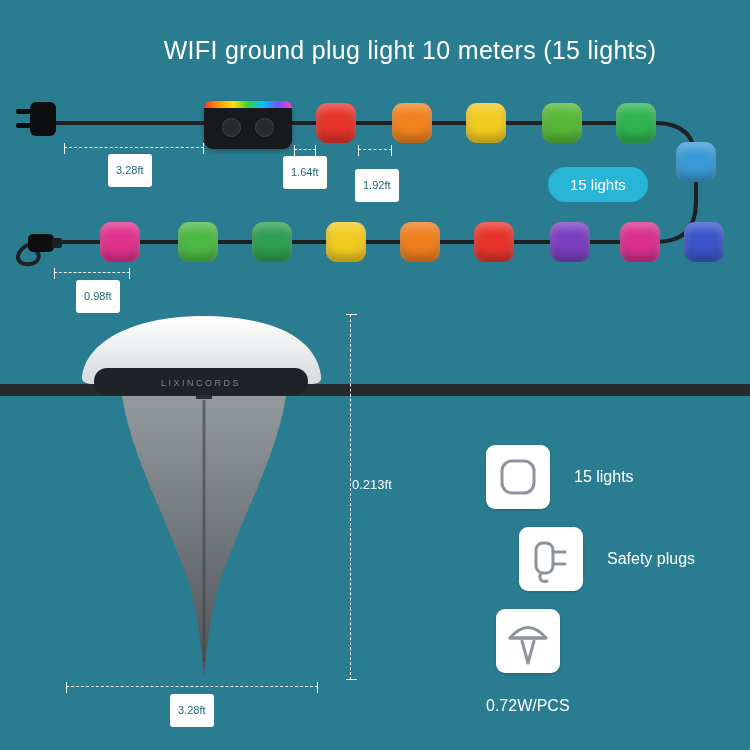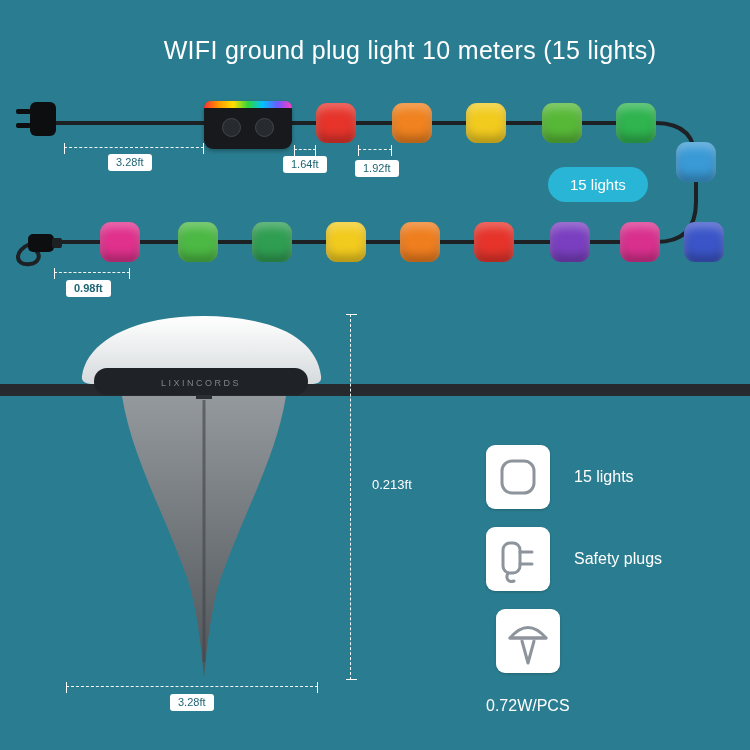"3.28ft" .chip { padding: 3px 8px -> 11px 8px }
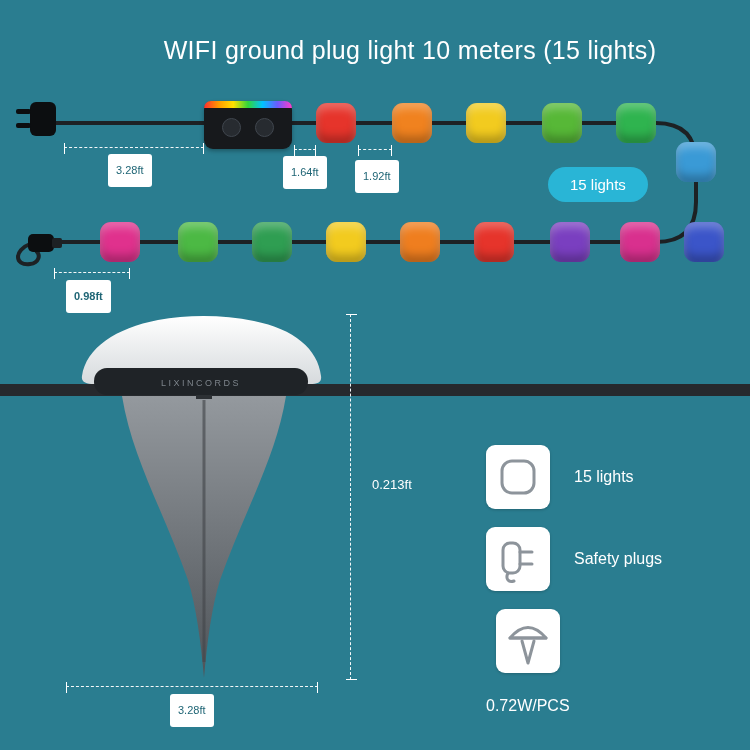"1.92ft" div.chip { top: 160px -> 169px }
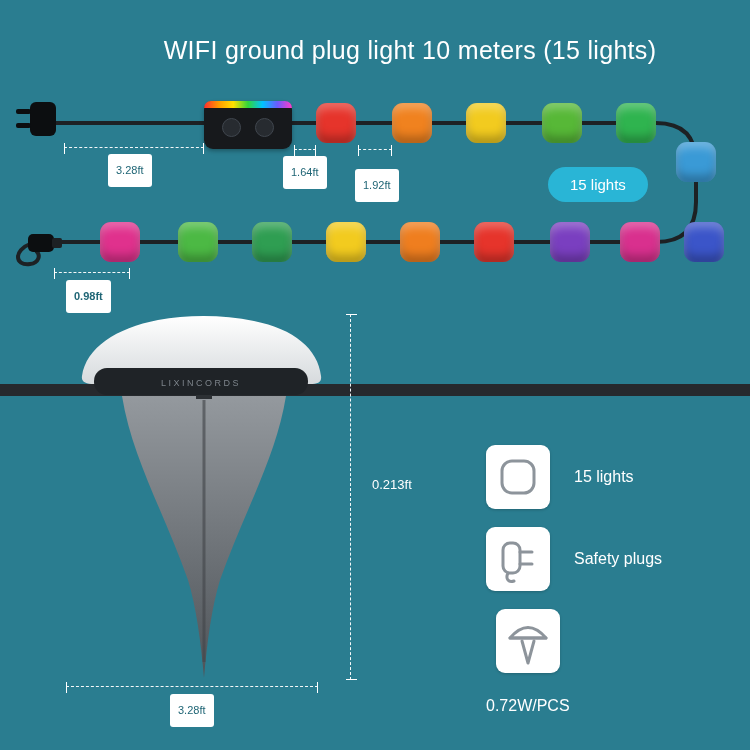"0.98ft" div.chip { font-weight: bold -> none; left: 66px -> 76px }
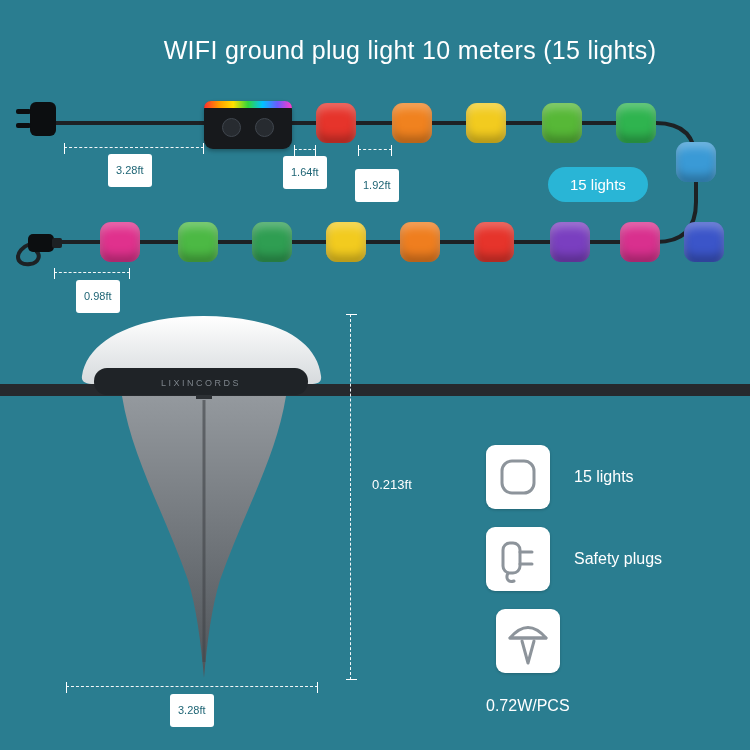"0.213ft" div.freelabel { left: 372px -> 352px }
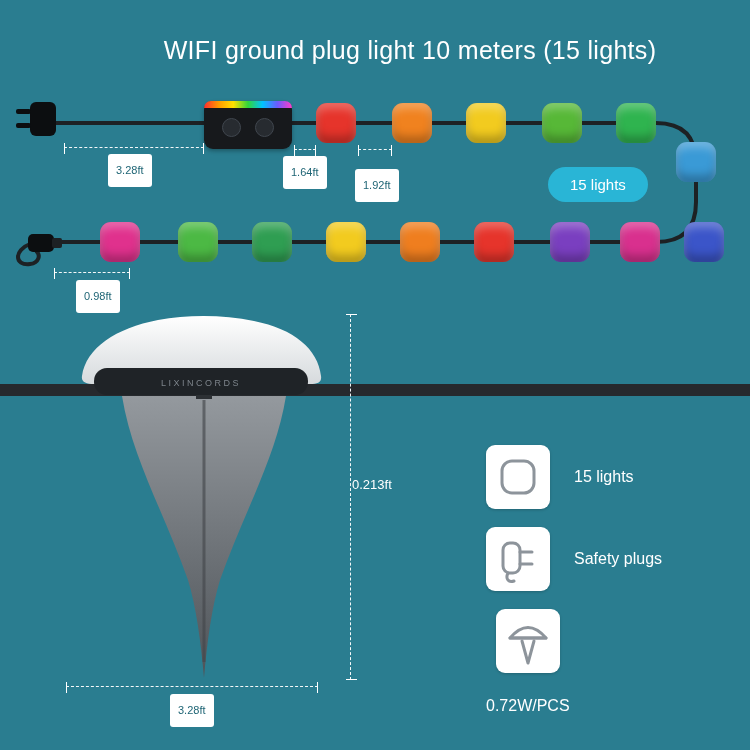"Safety plugs" div.feat { margin-left: none -> 33px }
